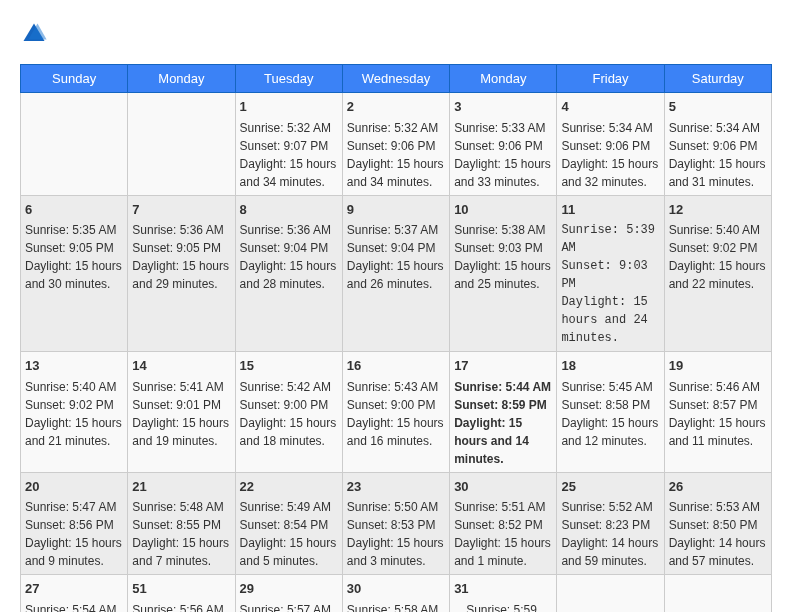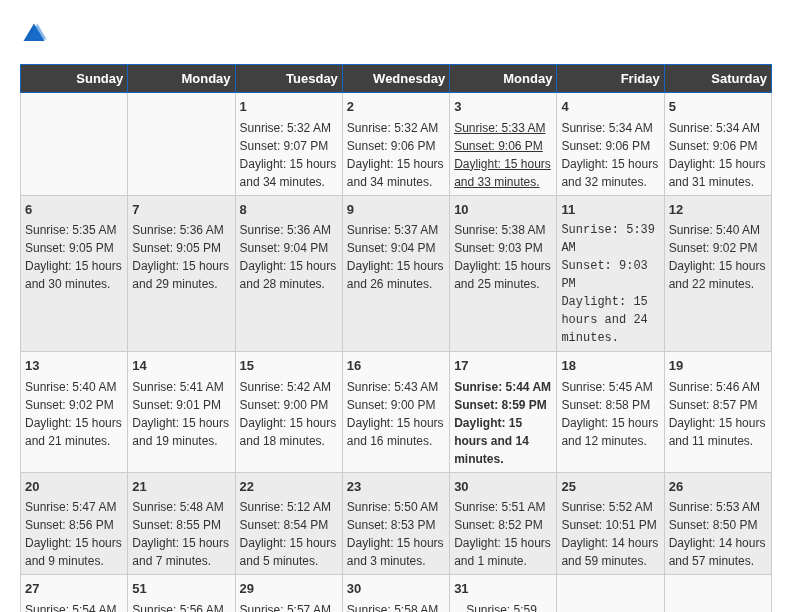"Sunday" thead tr th { background-color: #404040 -> #3b82f6; font-weight: bold -> normal; text-align: right -> center }
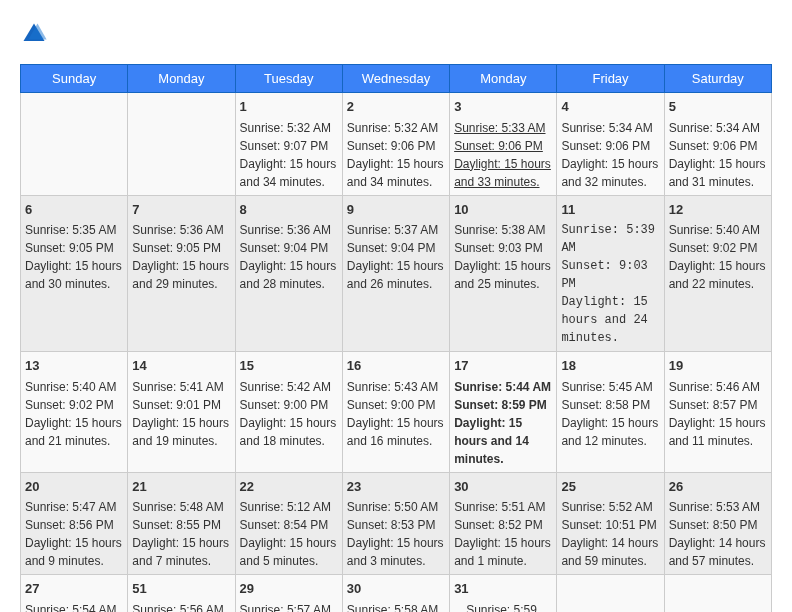"Sunrise: 5:33 AM" div.cell-content { text-decoration: underline -> none }
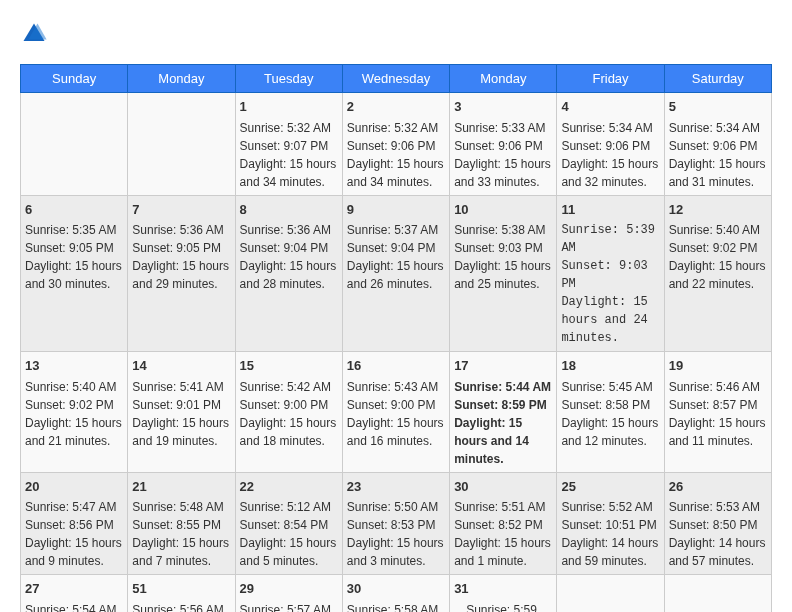"Sunrise: 5:12 AM" div.cell-content { text: 5:12 -> 5:49 }
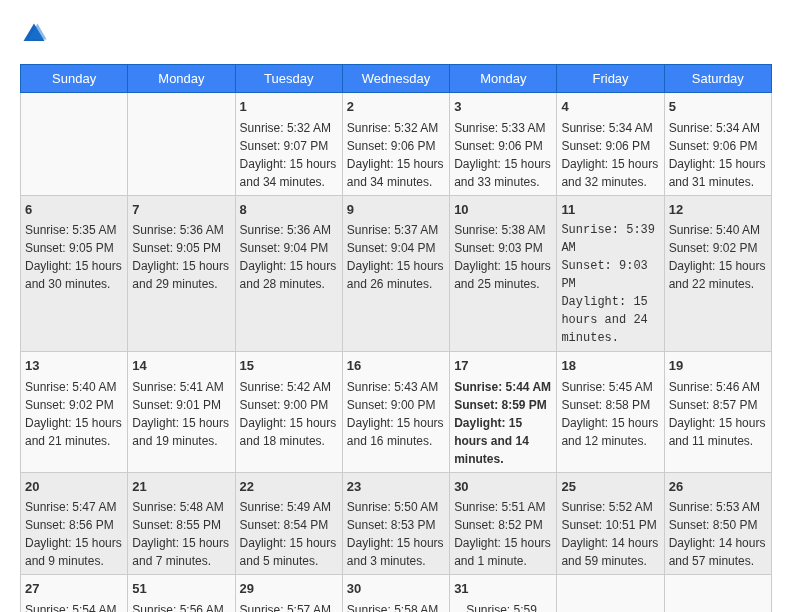"Sunrise: 5:52 AM" div.cell-content { text: 10:51 -> 8:23 }
